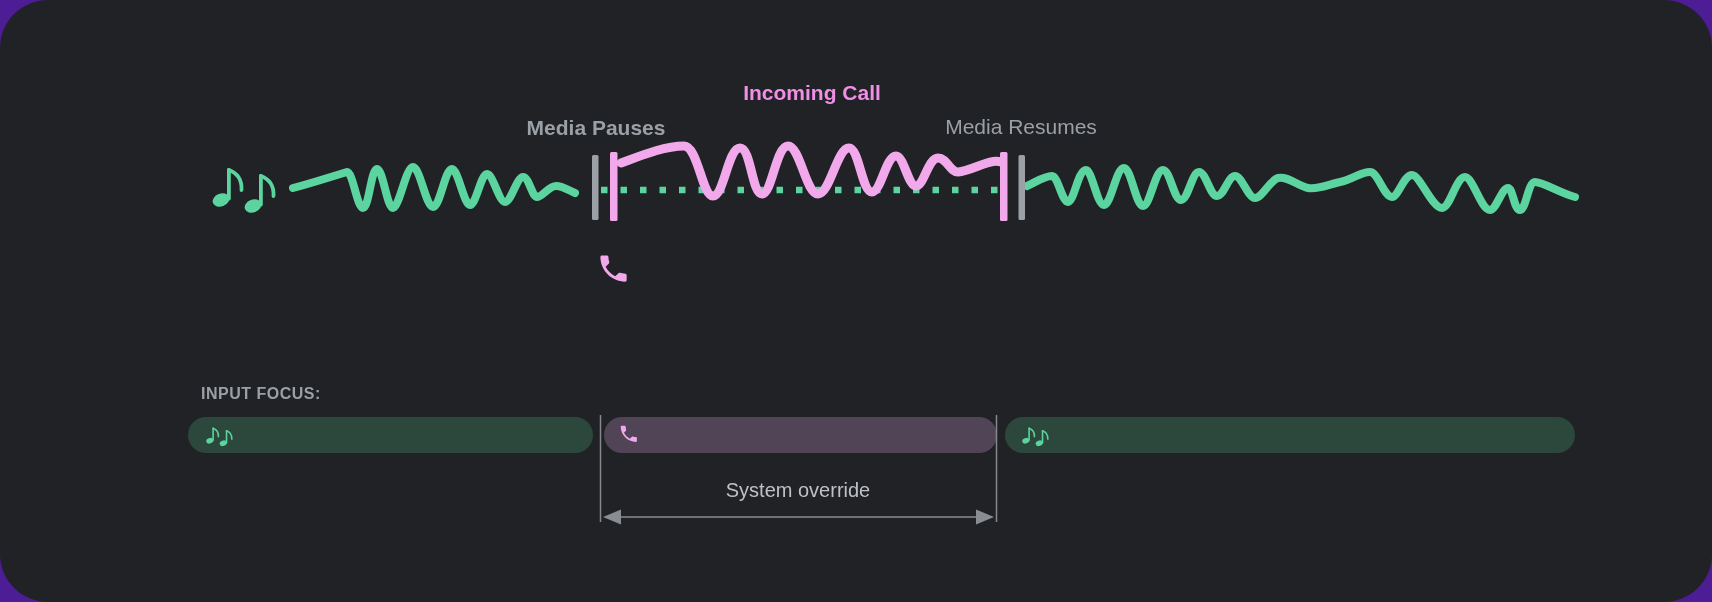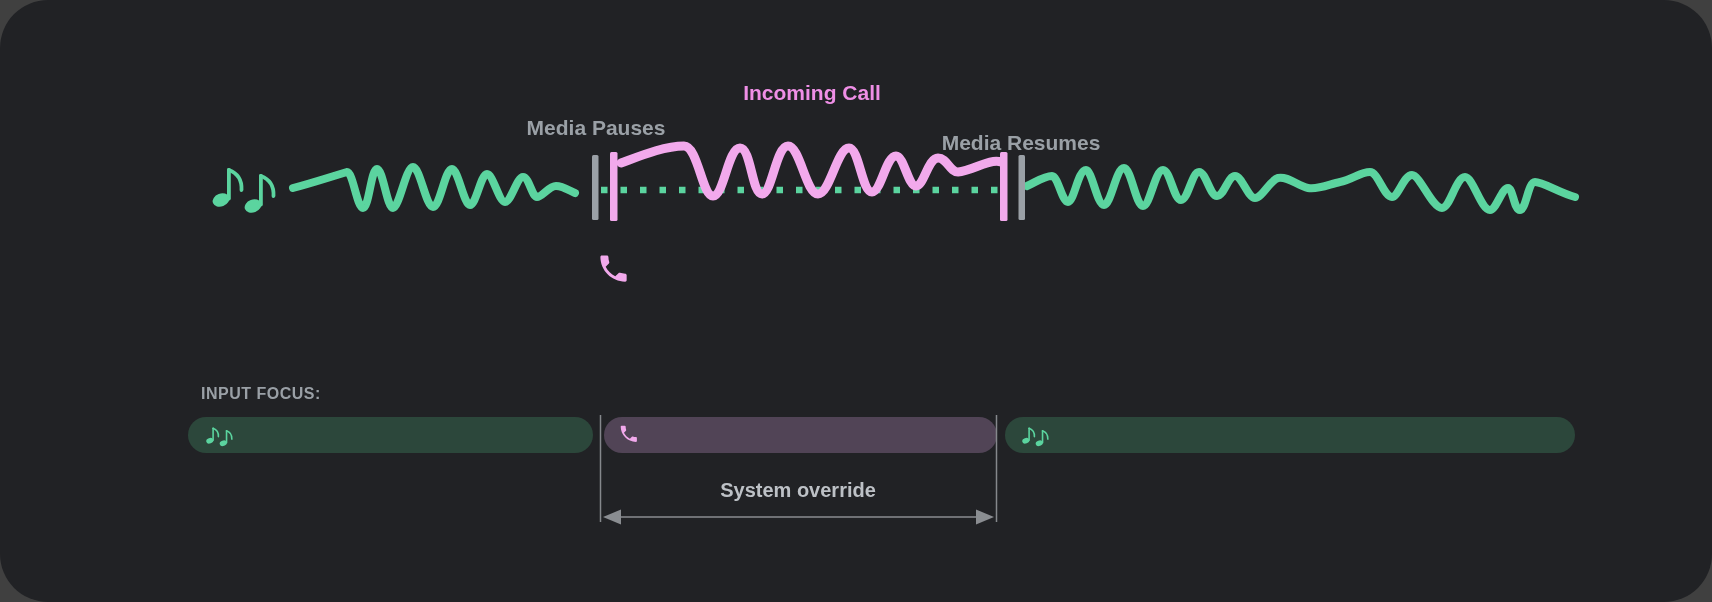"Incoming Call" .canvas { background: #404040 -> #4c1d95 }
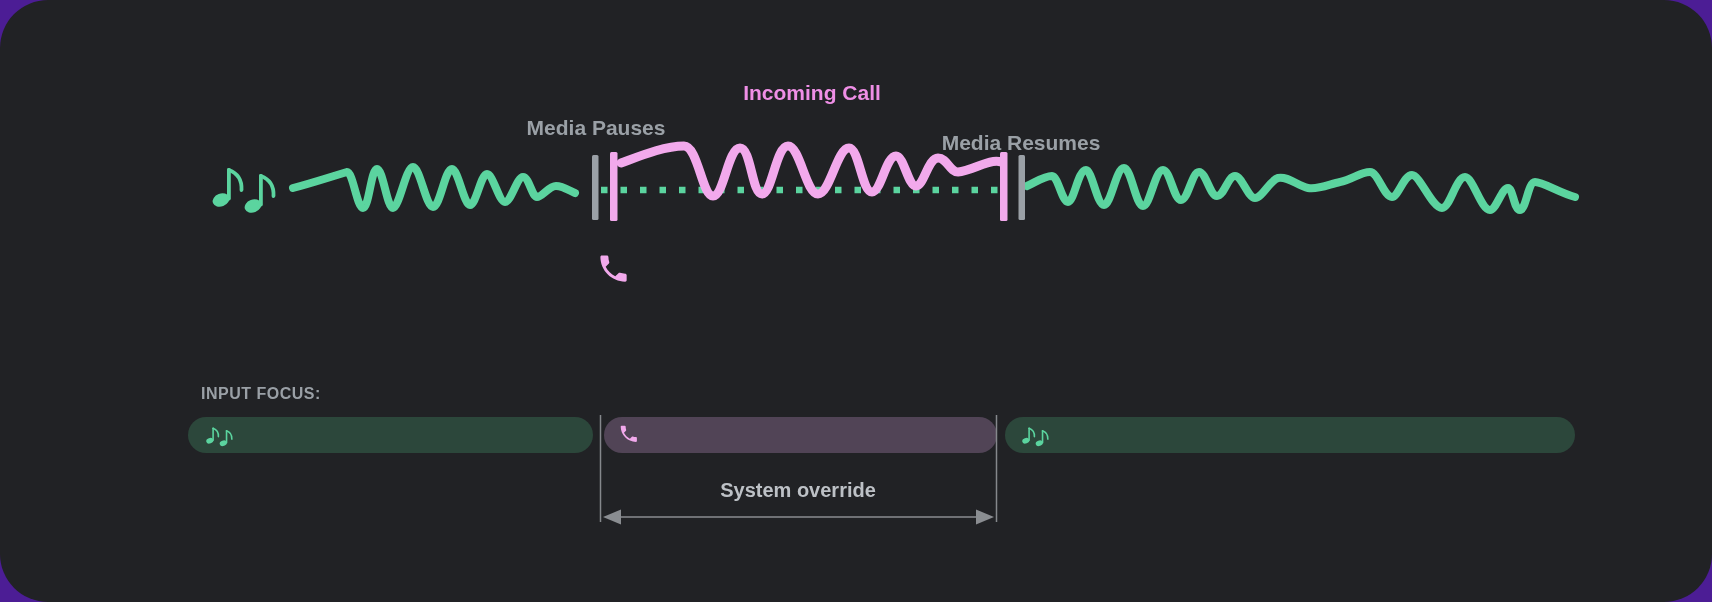"Media Resumes" .lbl-resumes { font-weight: 700 -> 400; top: 132px -> 116px }
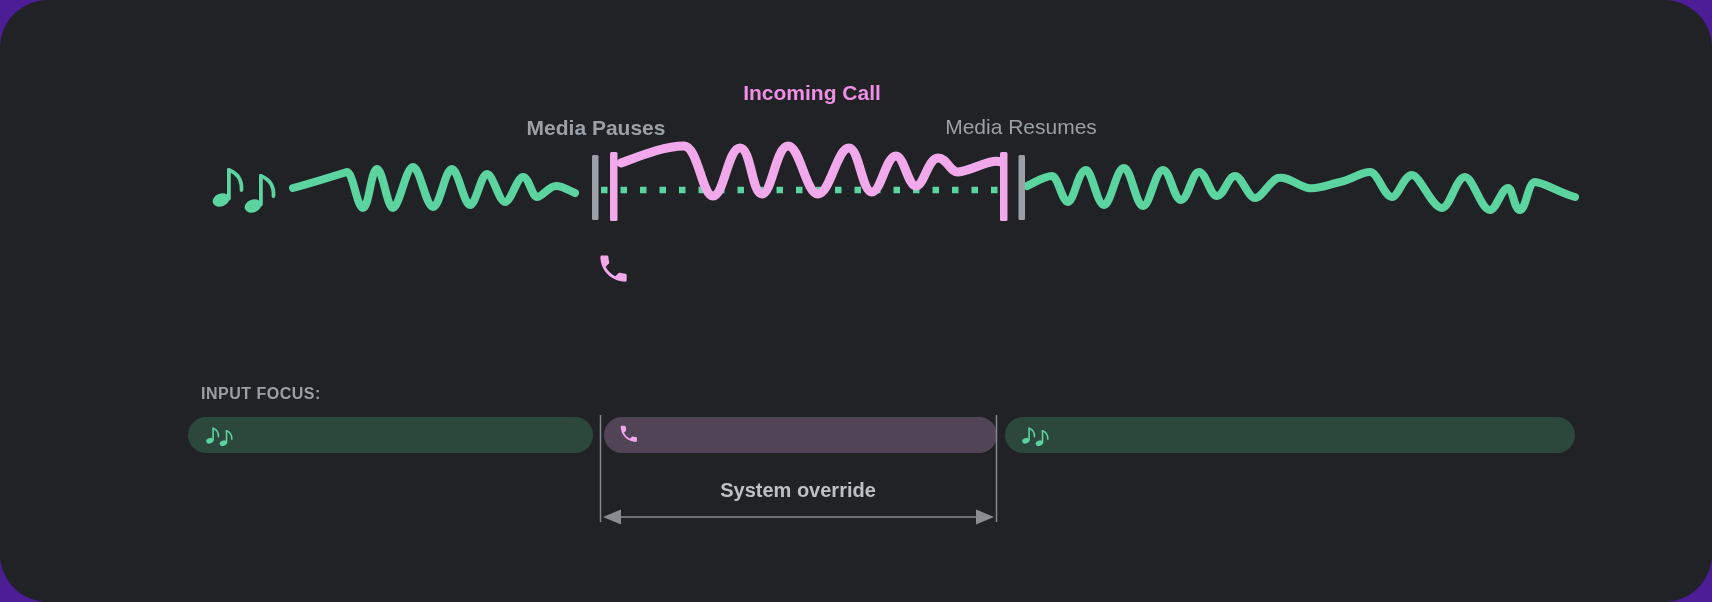"System override" .lbl-override { font-weight: 700 -> 400 }
